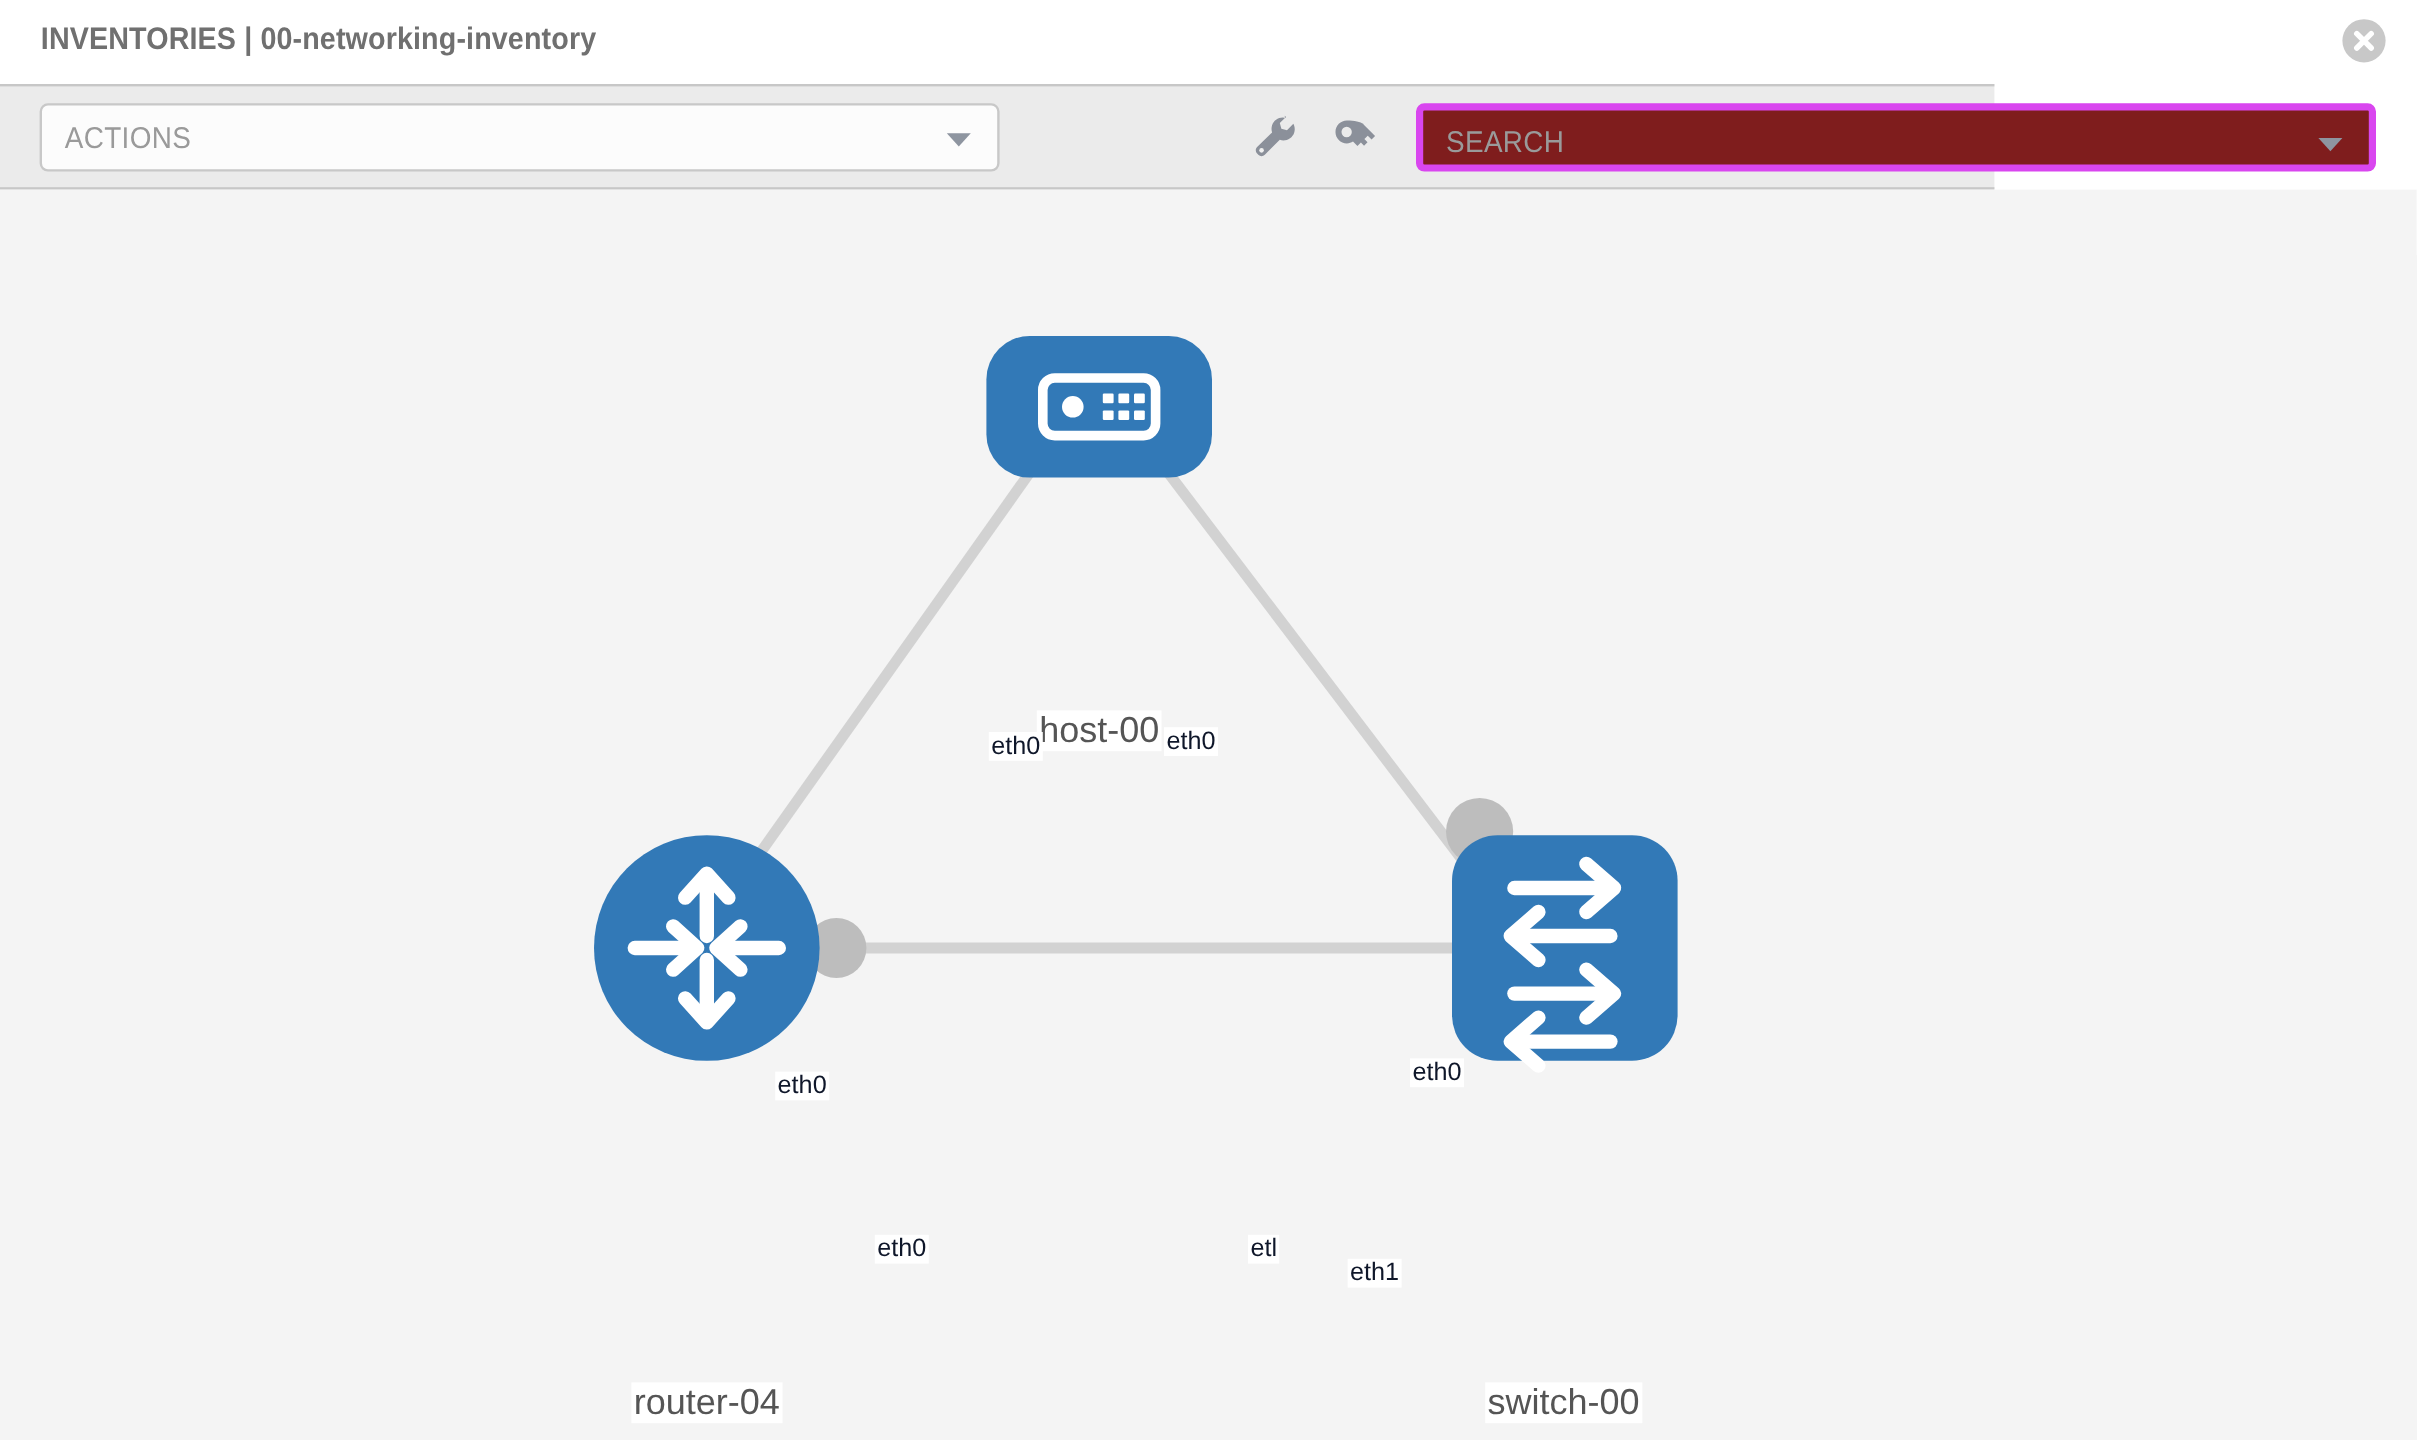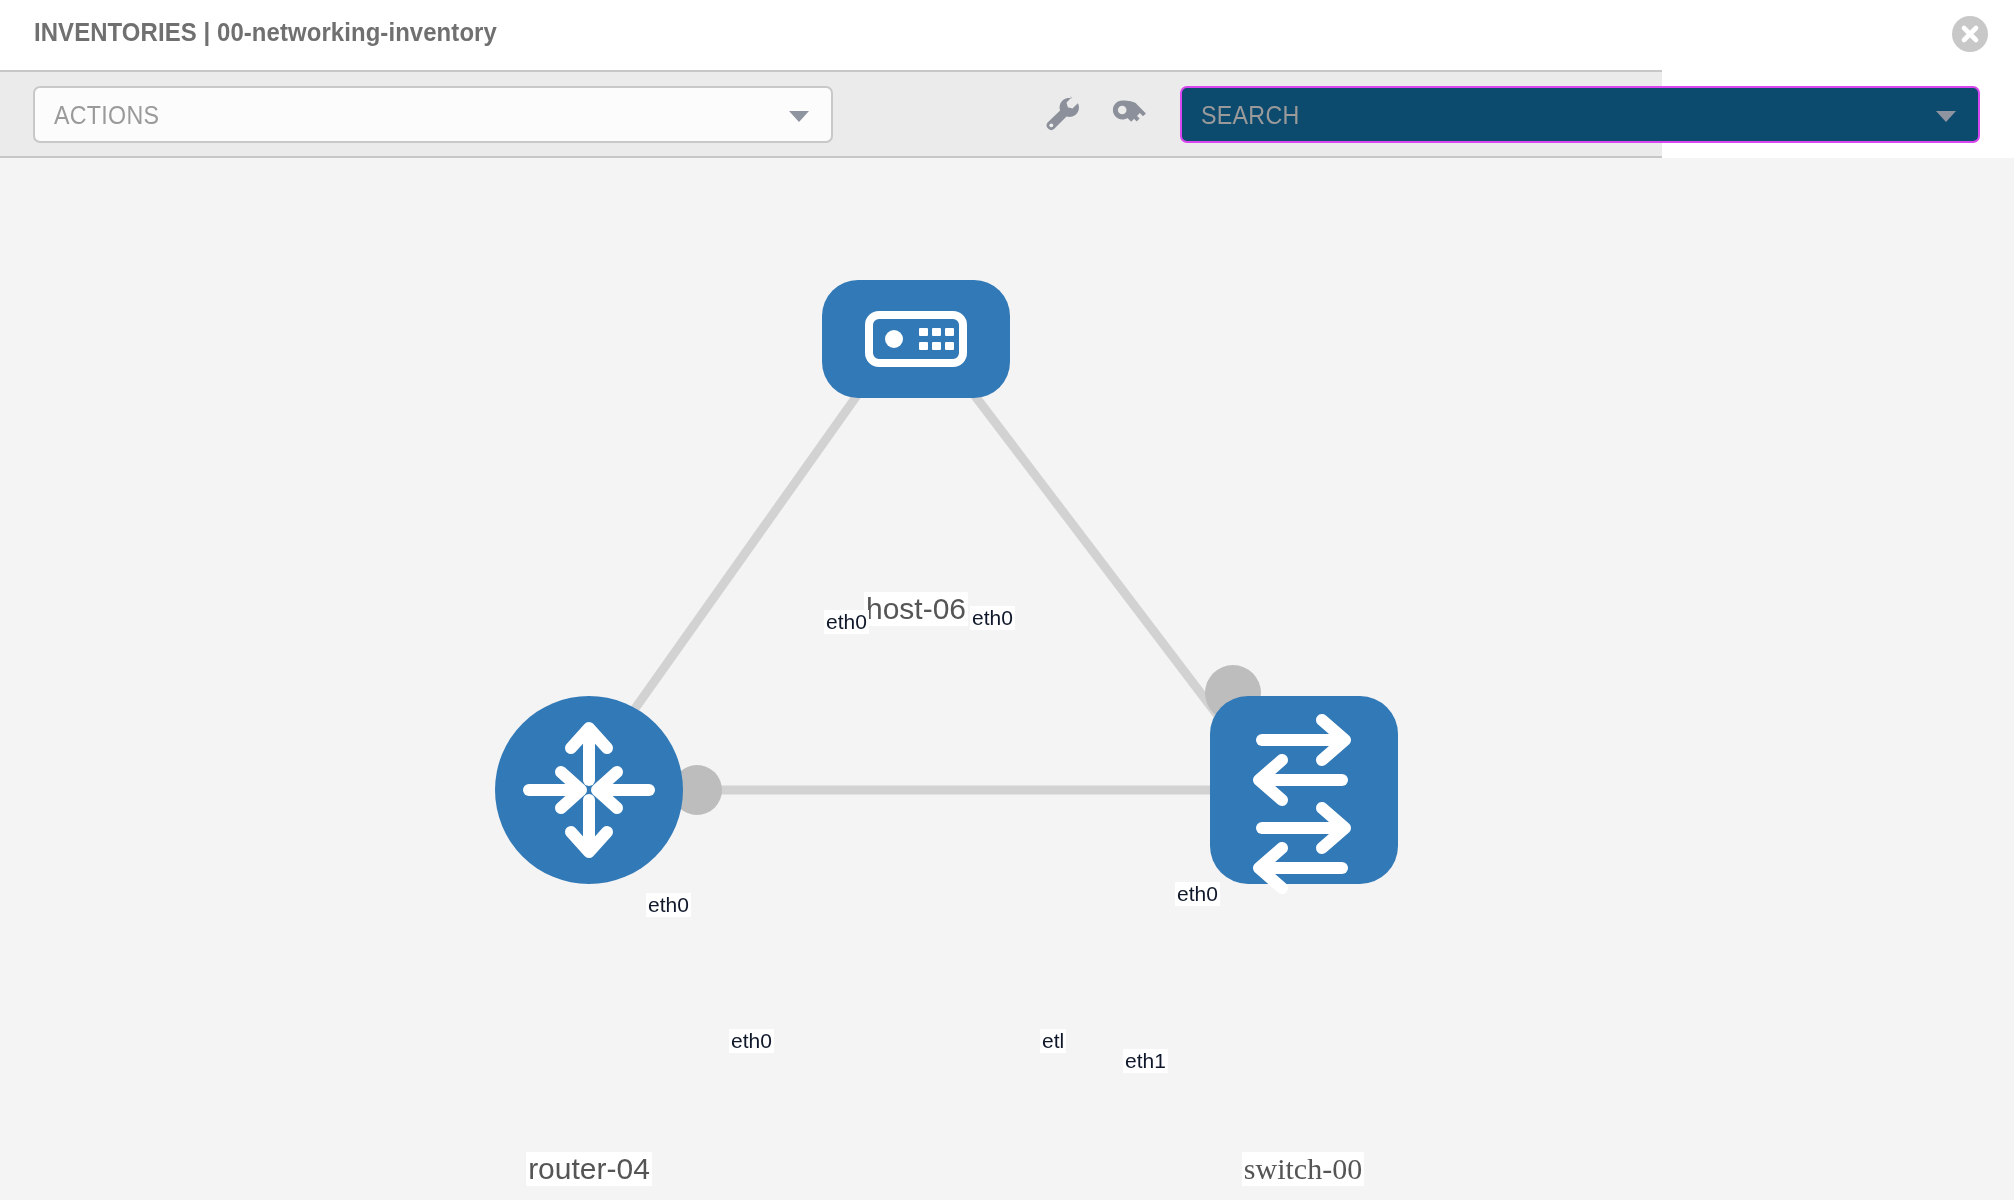"SEARCH" .search-select { background: #0c4a6e -> #7f1d1d; border: 2px solid #d946ef -> 6px solid #d946ef }
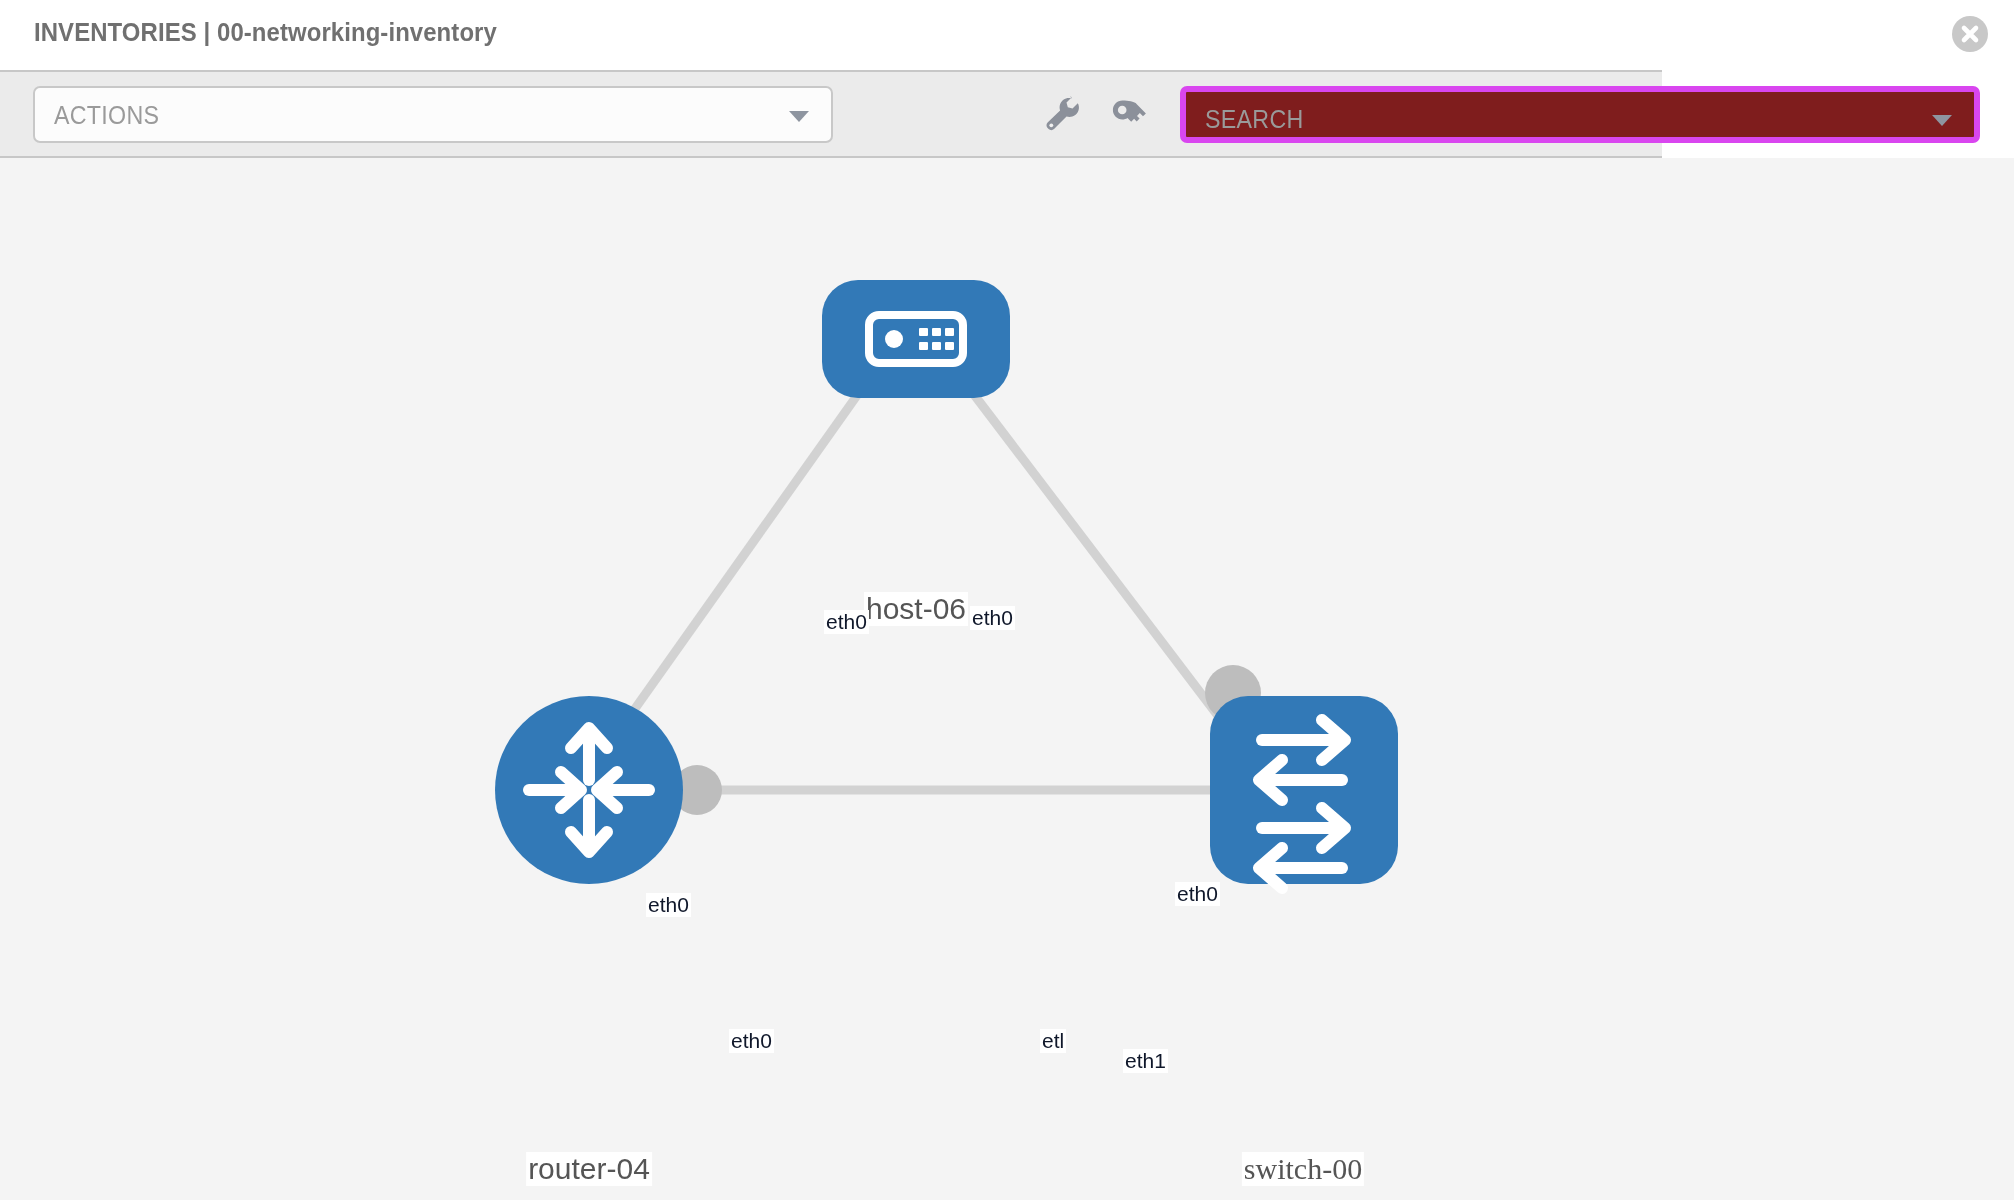"host-06" div.node-label { text: host-06 -> host-00 }
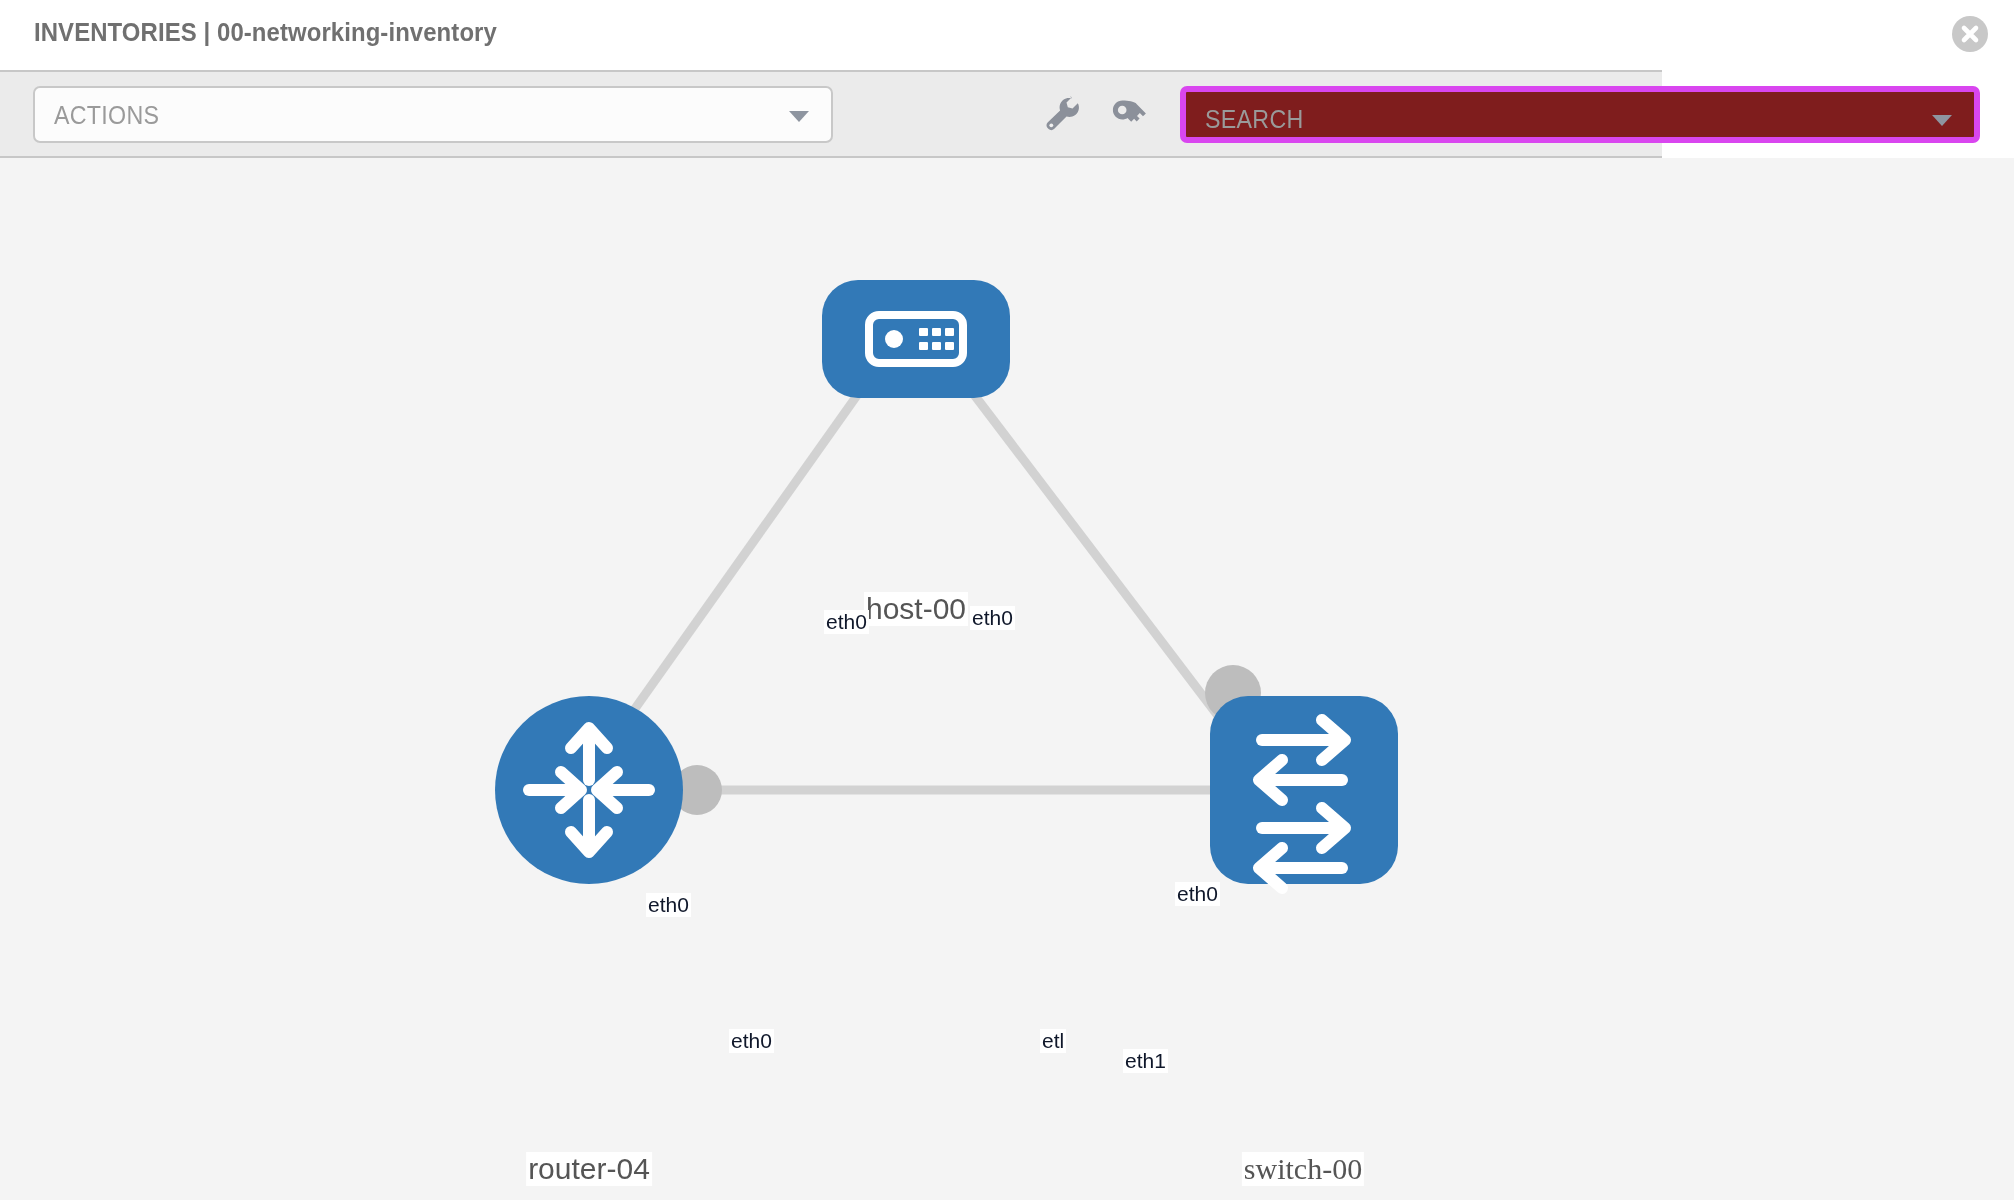"switch-00" div.node-label { font-family: Liberation Serif, serif -> none }
